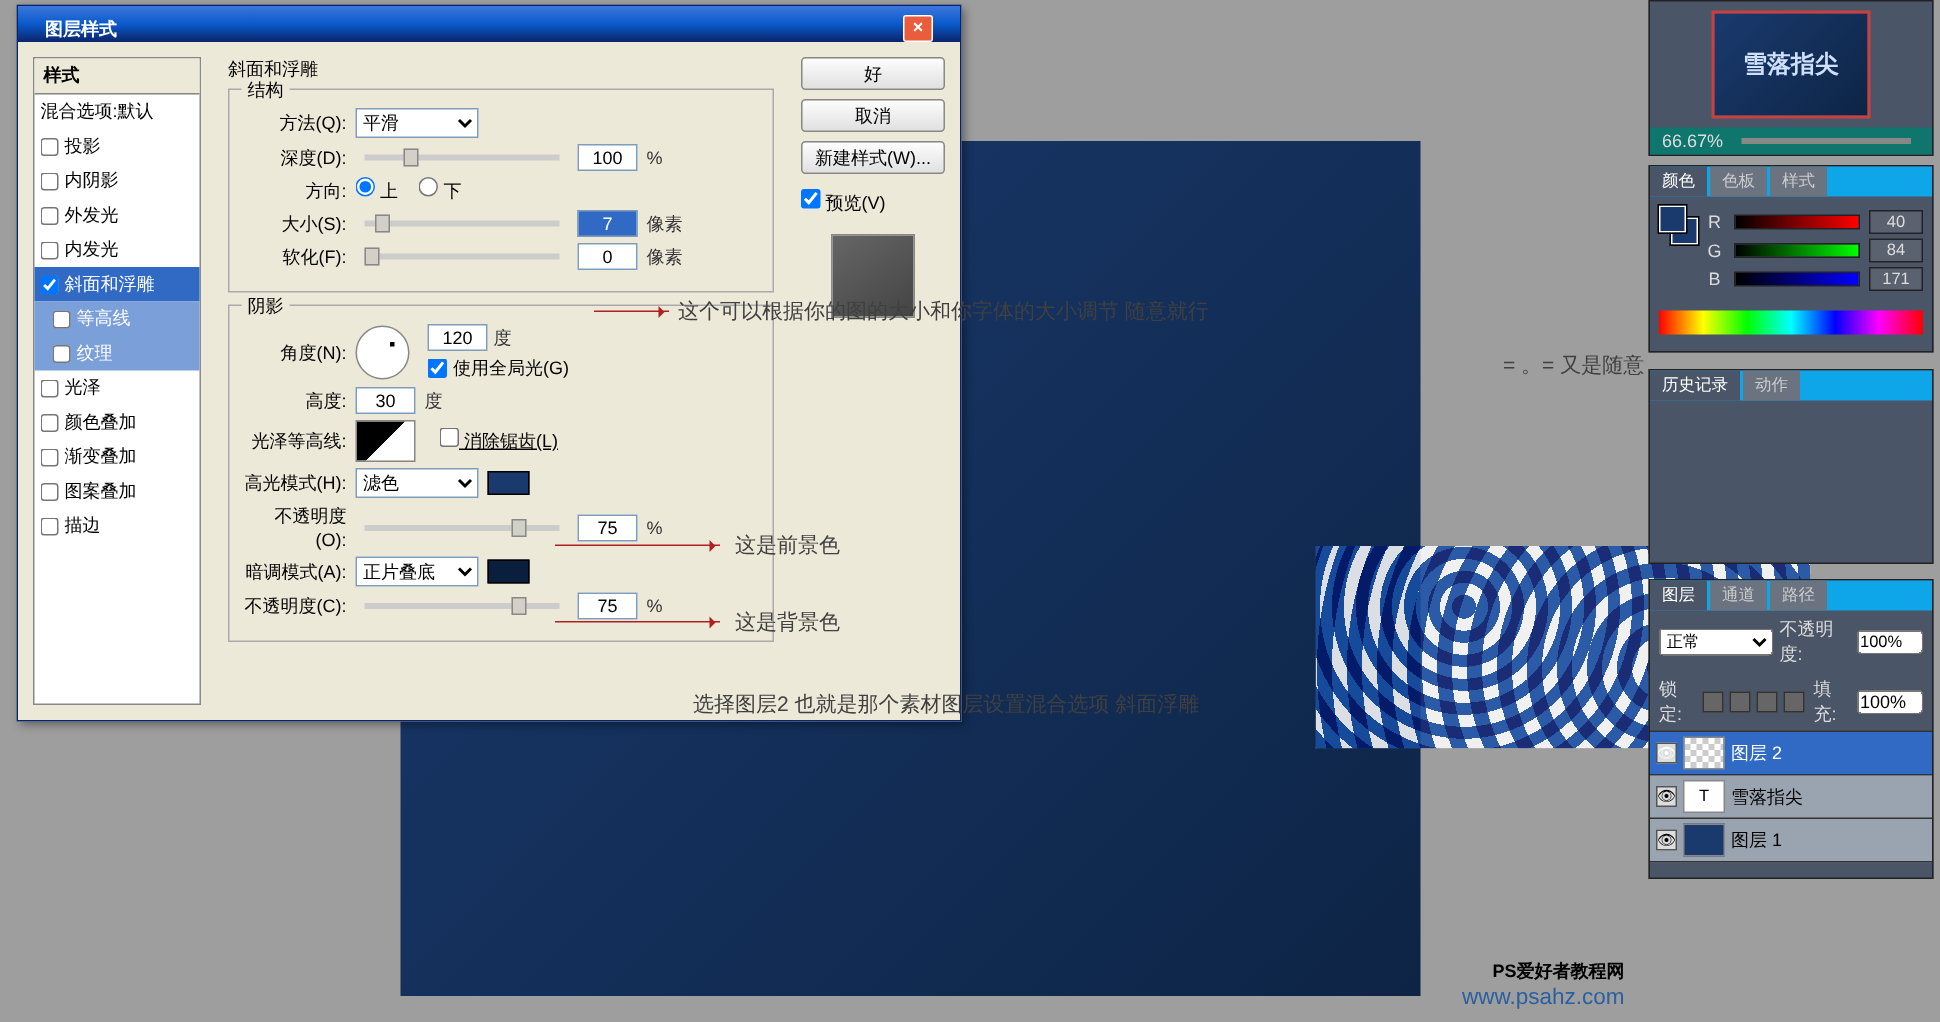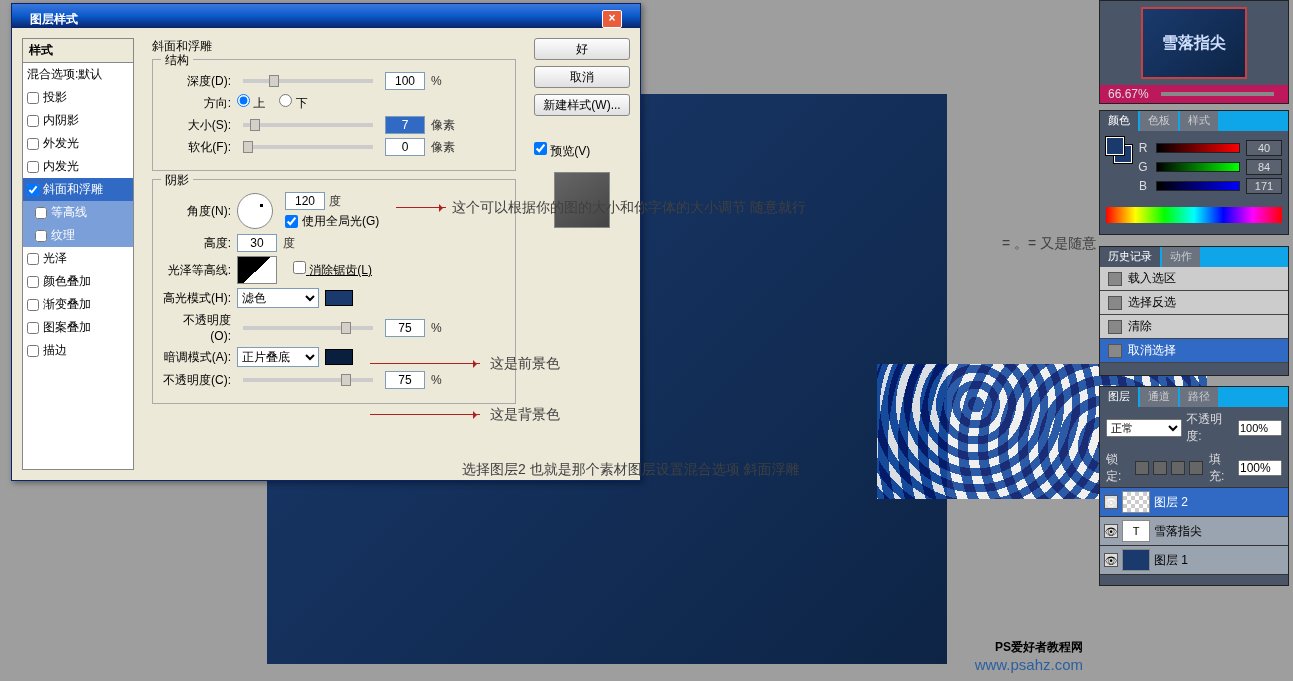"方法(Q):" div.row { html: none -> <div> <span>方法(Q):</span> <select><option>平滑</option></select> </div> }
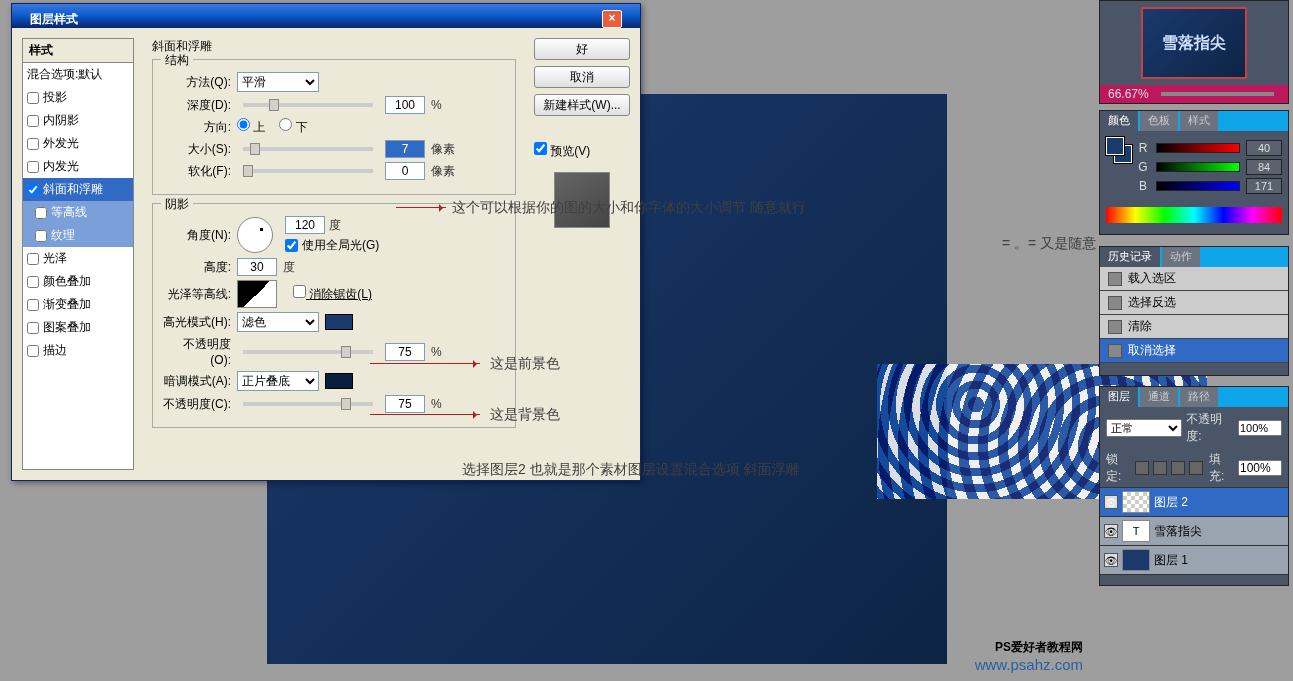"66.67%" .nav-zoom { background: #be185d -> #0f766e }
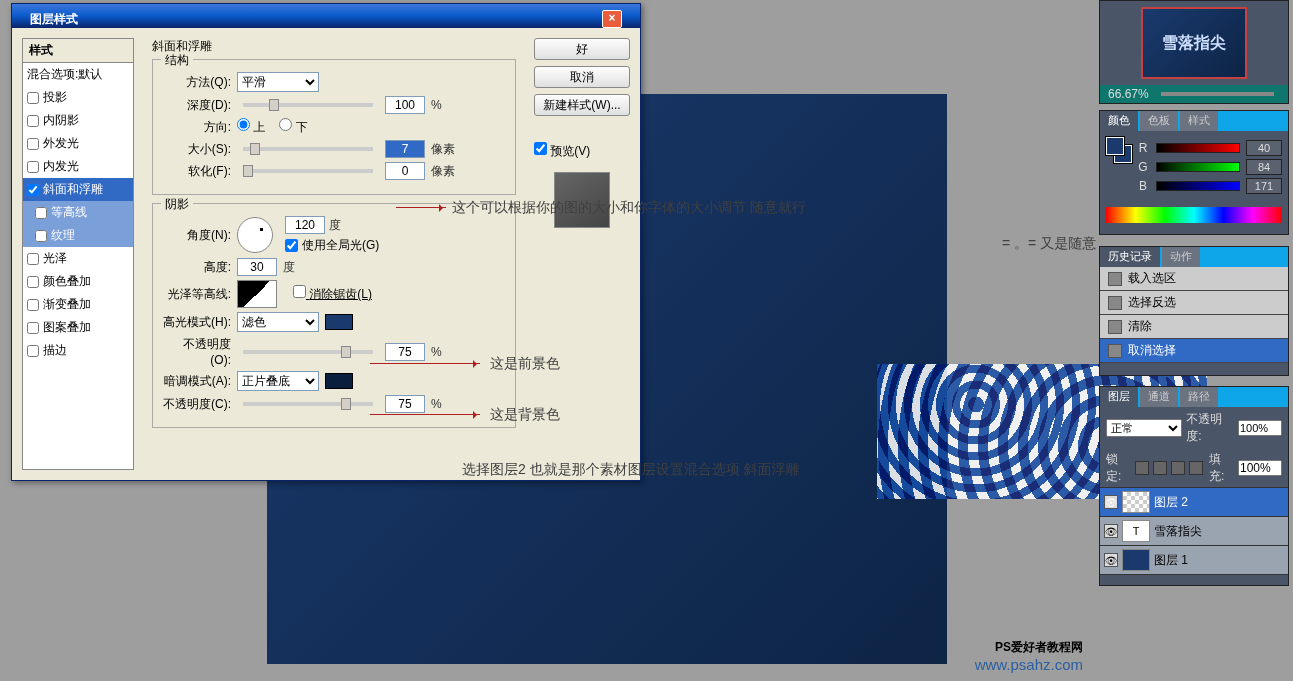"预览(V)" .preview-box { margin-top: 20px -> 4px }
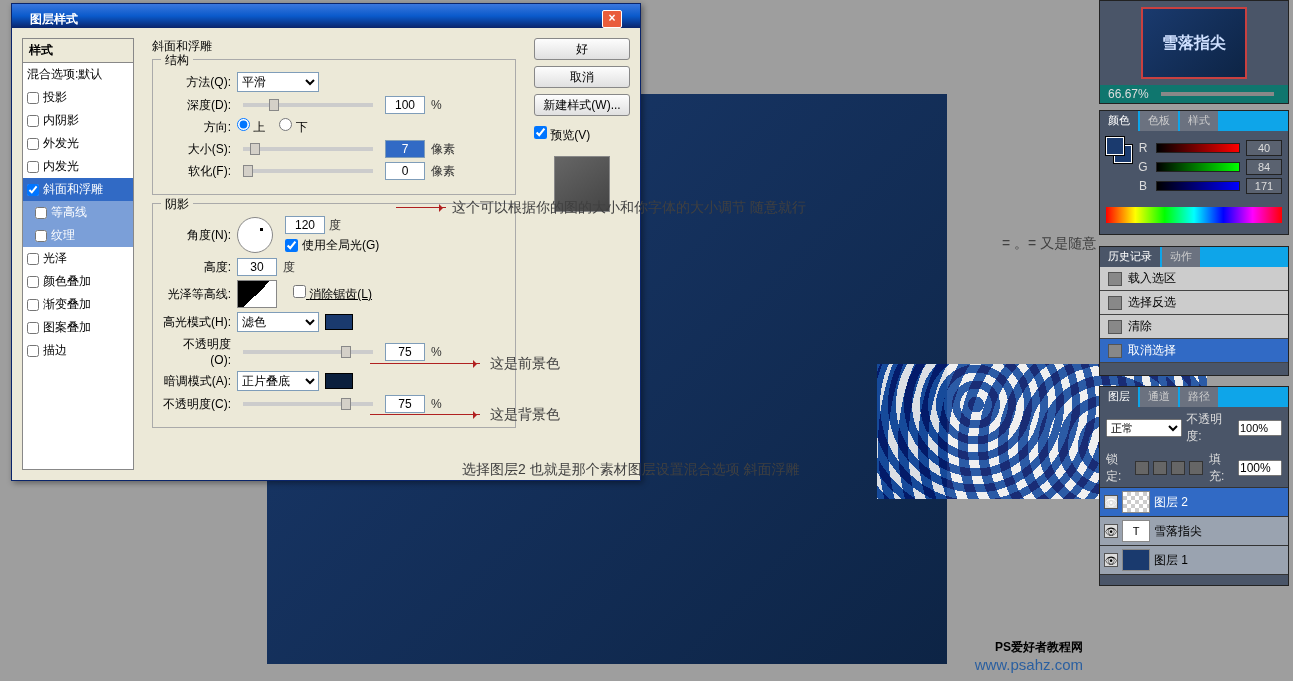"载入选区" div.history-list { html: <div> <div> <div></div> <span>载入选区</span> </div> <div> <div></div> <span>选择反选</span> </div> <div> <div></div> <span>清除</span> </div> <div> <div></div> <span>取消选择</span> </div> </div> -> none }
